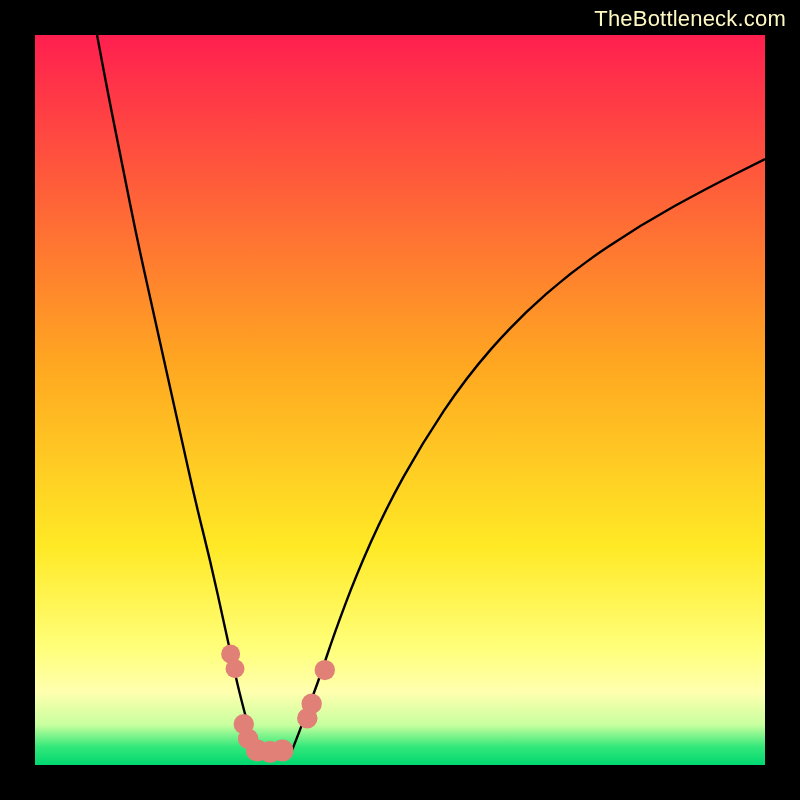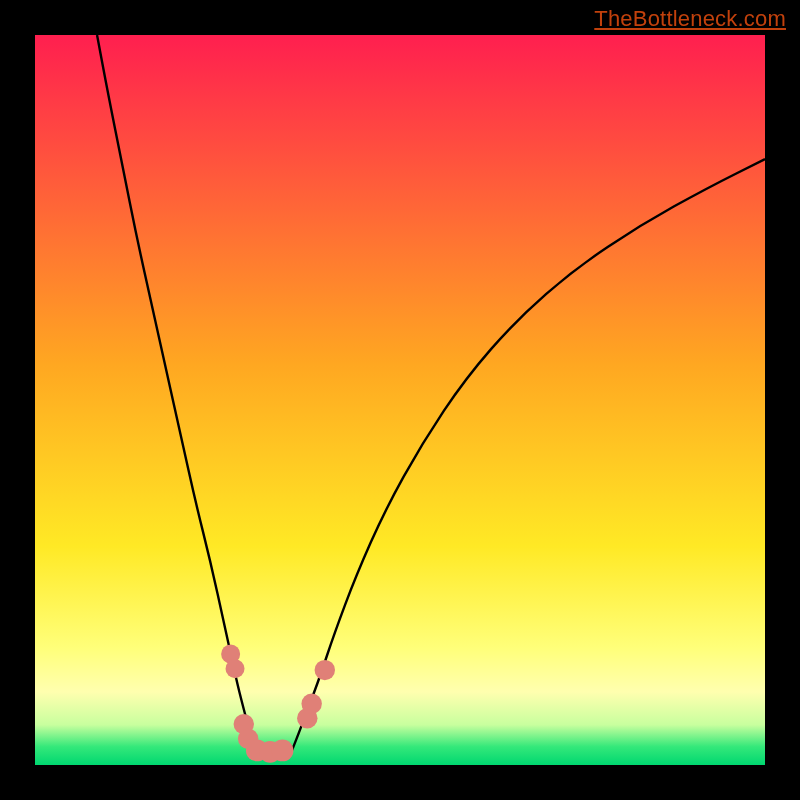"TheBottleneck.com" .watermark { color: #c2410c -> #fef9c3; text-decoration: underline -> none }
